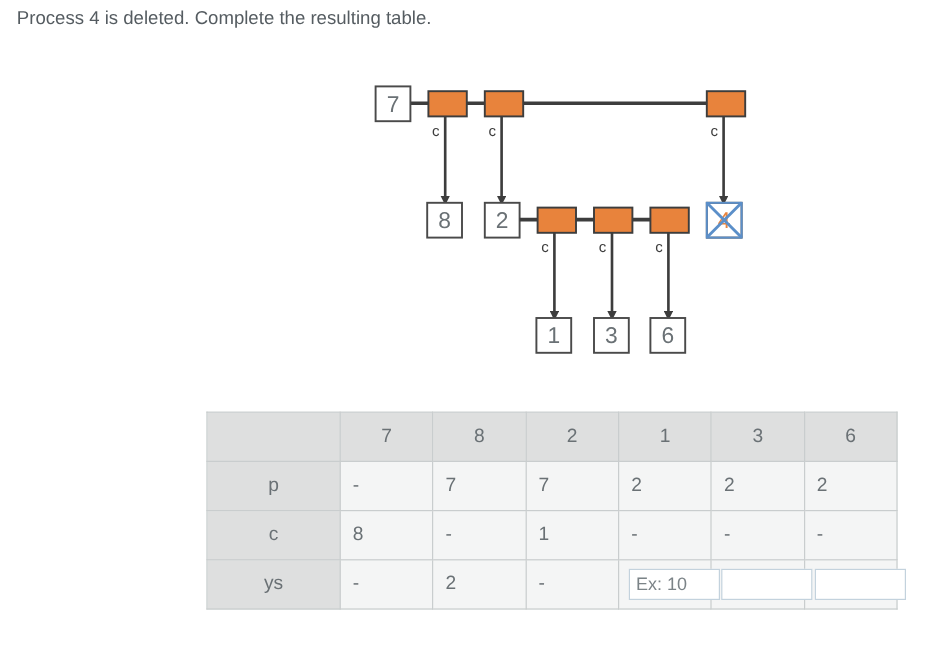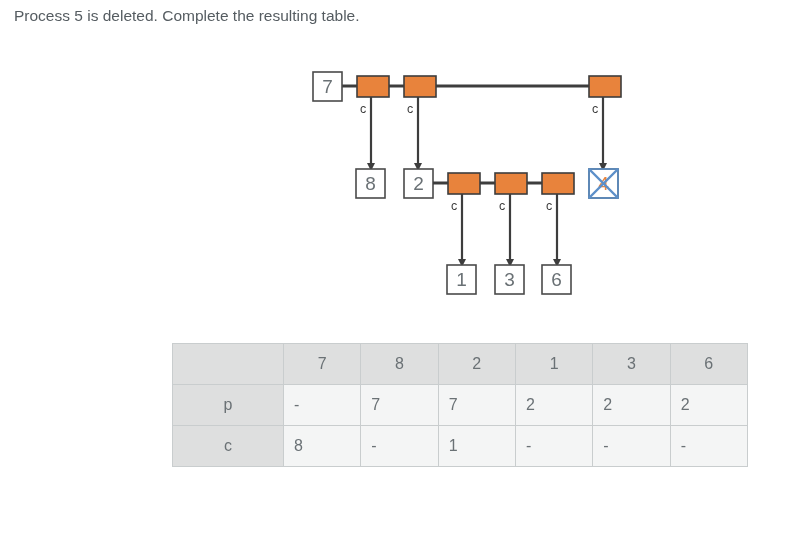"Process 5 is deleted. Complete" div.prompt { text: 5 -> 4 }
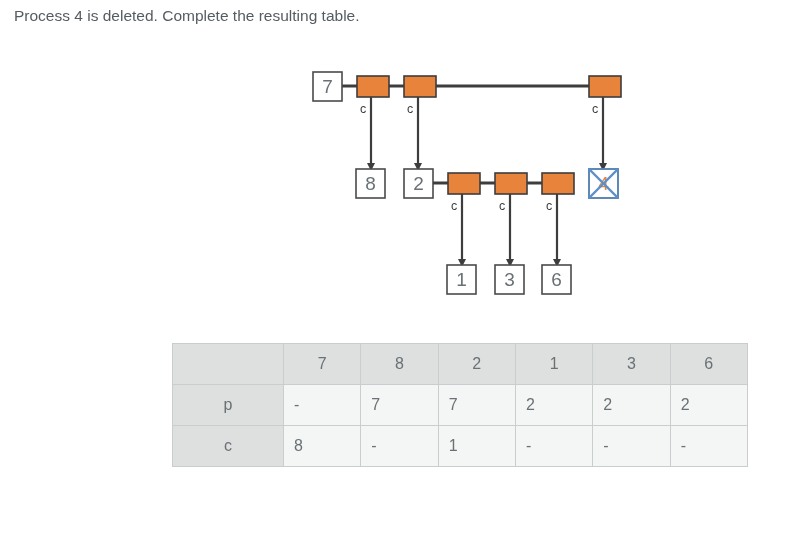"ys" tr { html: none -> <tr> <th>ys</th> <td>-</td> <td>2</td> <td>-</td> <td> <input> </td> <td> <input> </td> <td> <input> </td> </tr> }
